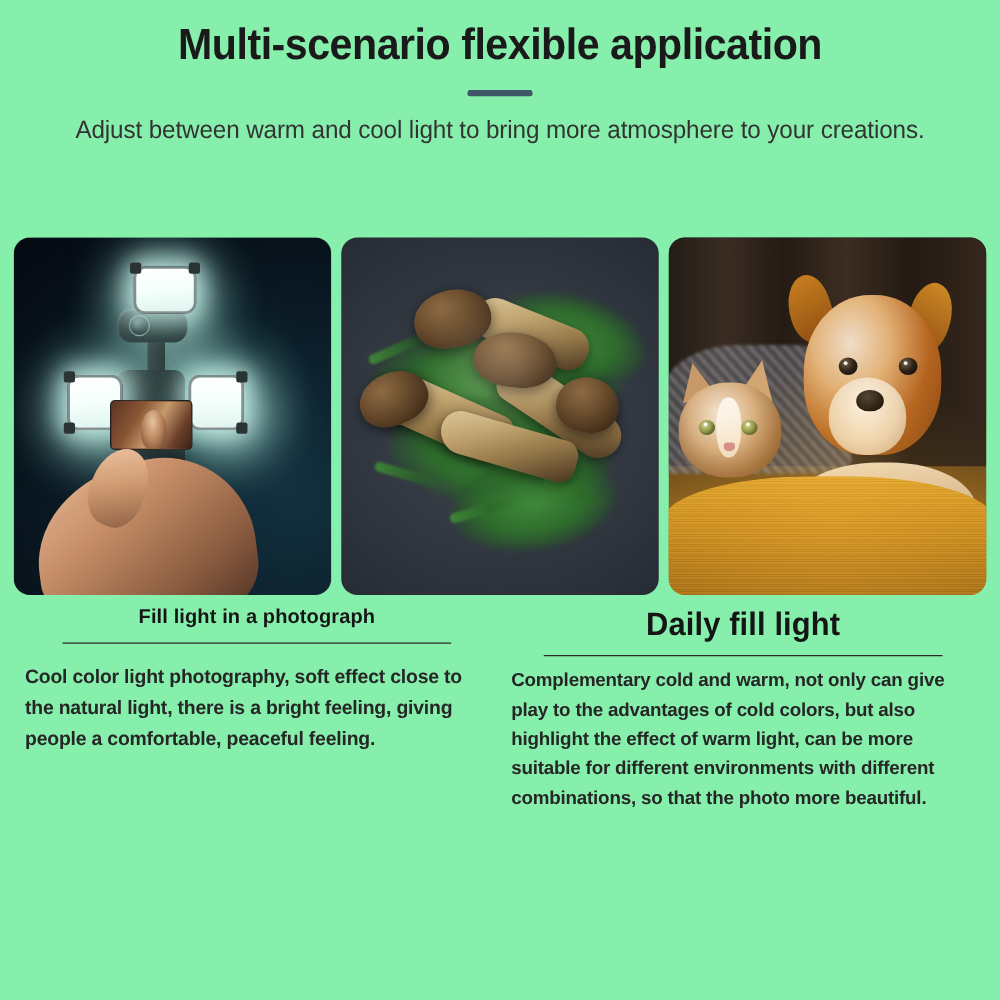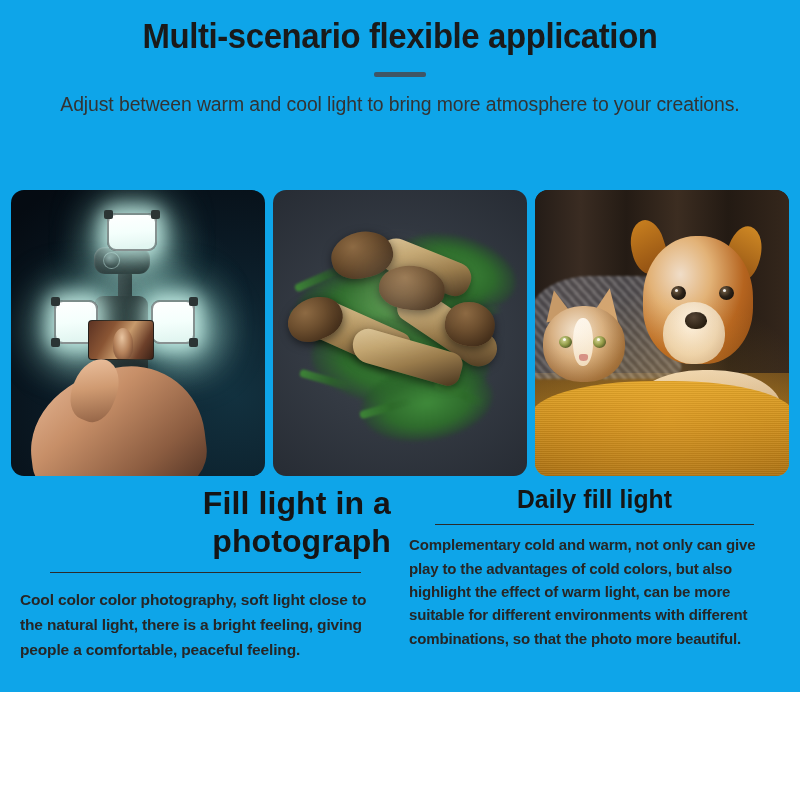"Multi-scenario flexible application" .page { background: #0ea5e9 -> #86efac; height: 692px -> 800px }
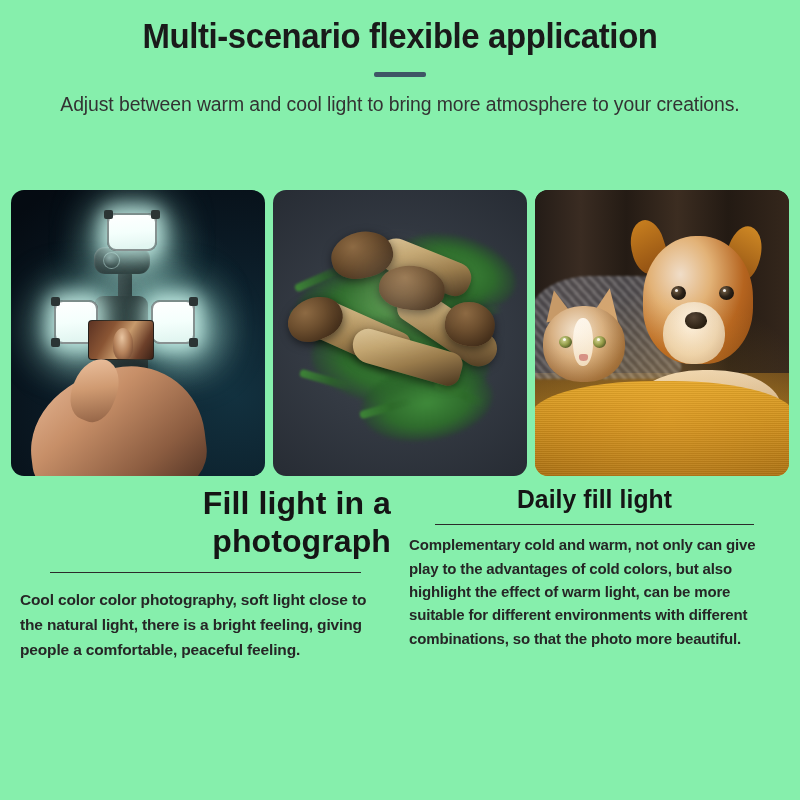"Fill light in a photograph" .cap2-title { font-size: 32px -> 16px; text-align: right -> none }
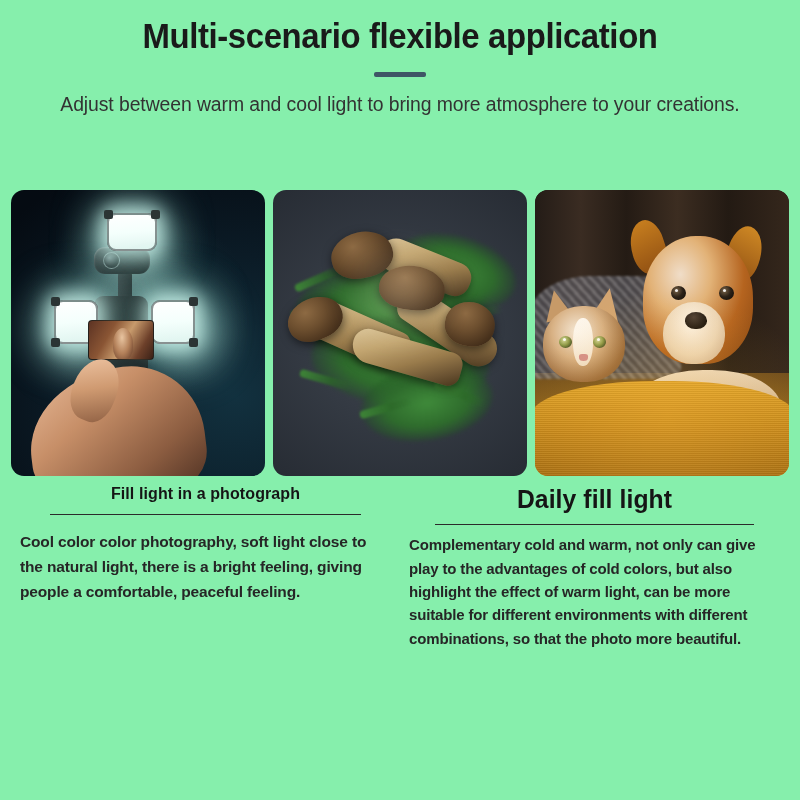"Cool color color photography, soft" div.caption-body { text: color photography, soft light -> light photography, soft effect }
